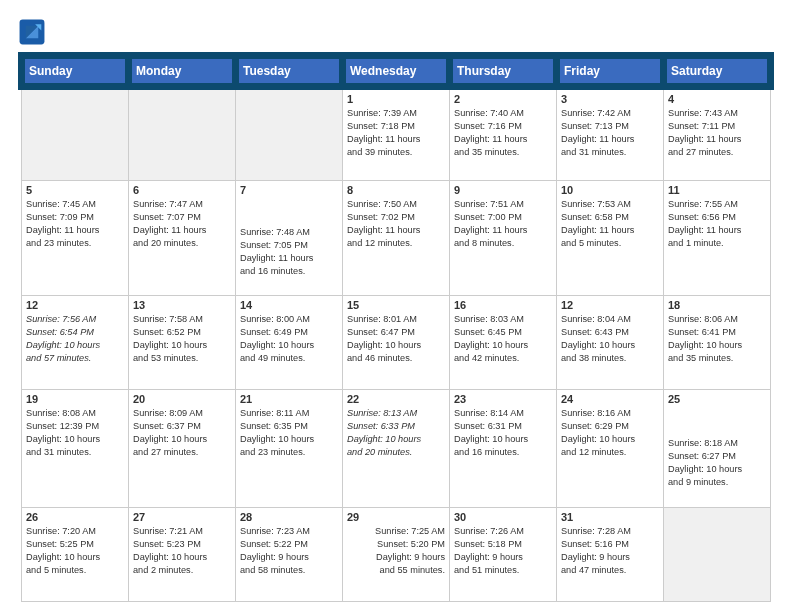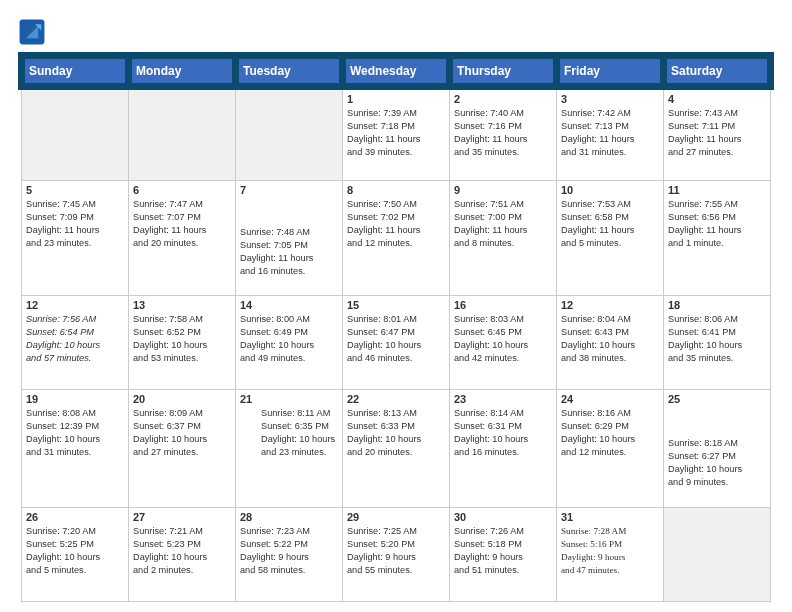"Sunrise: 8:11 AM" div.day-info { margin-left: 21px -> none }
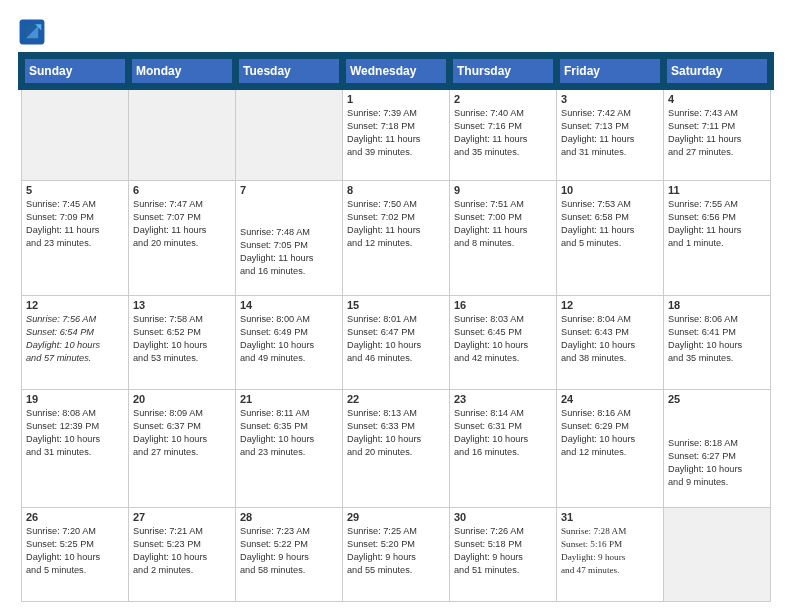"Sunrise: 8:13 AM" div.day-info { font-style: none -> italic }
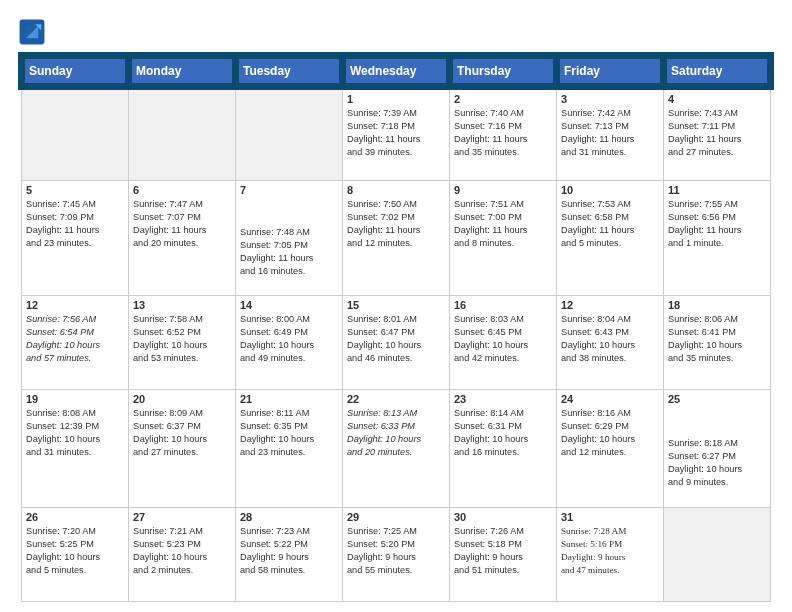"Sunrise: 7:25 AM" div.day-info { text-align: none -> right }
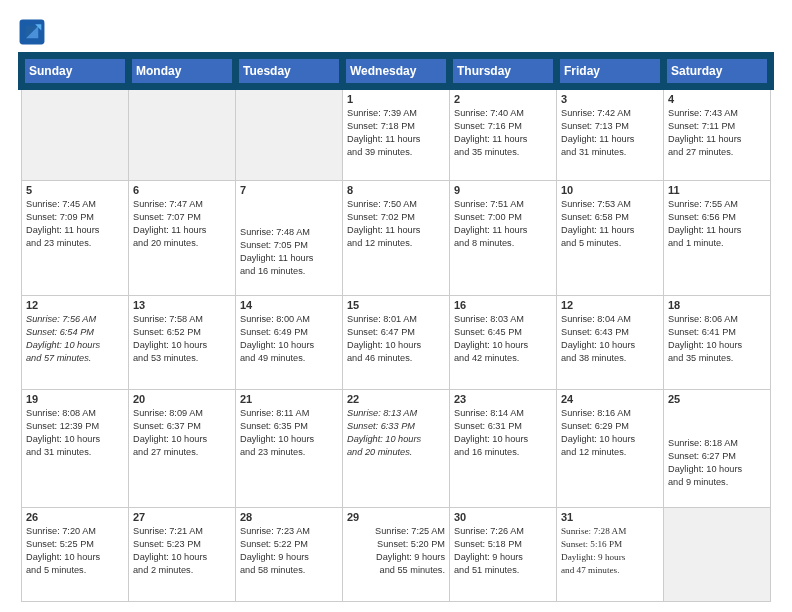"Sunrise: 7:28 AM" div.day-info { font-family: Liberation Serif, serif -> none }
